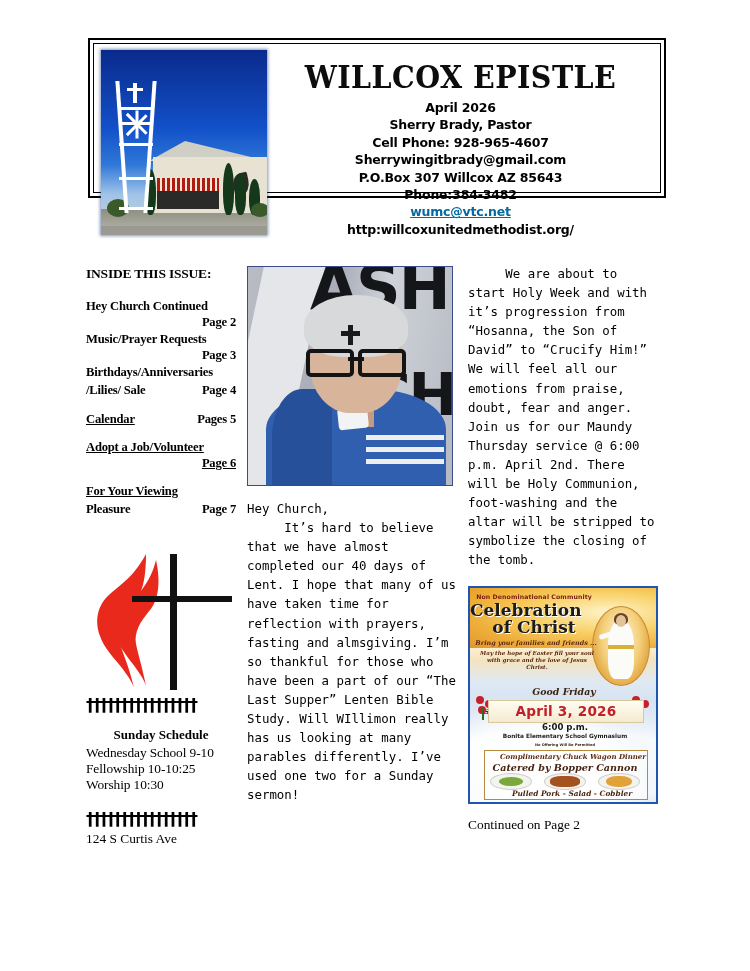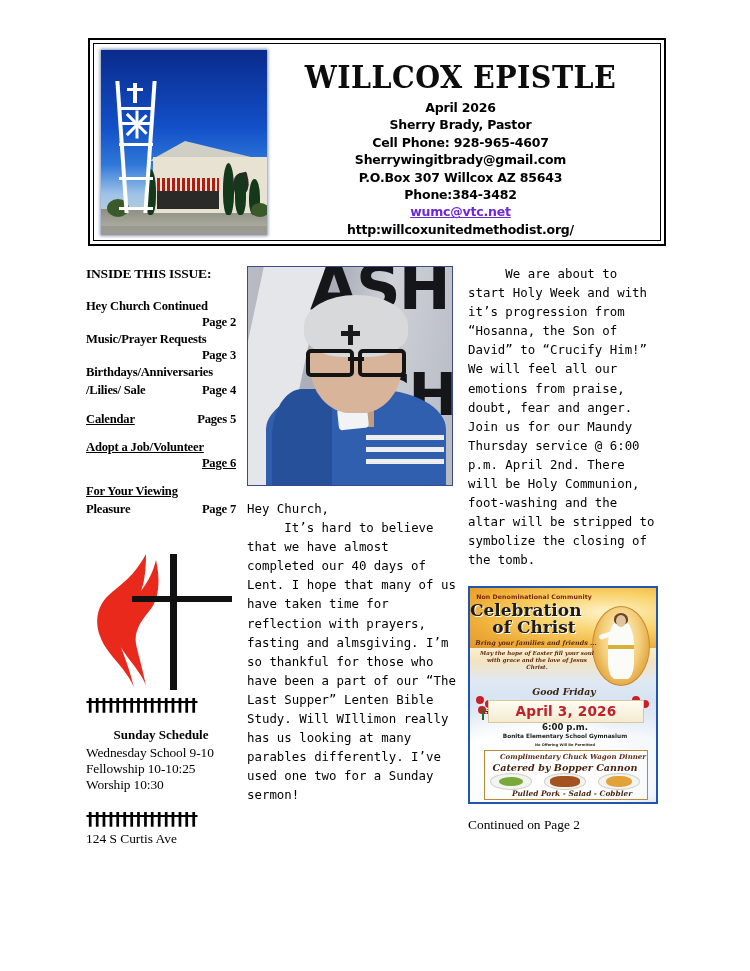"WILLCOX EPISTLE" .masthead { height: 208px -> 160px }
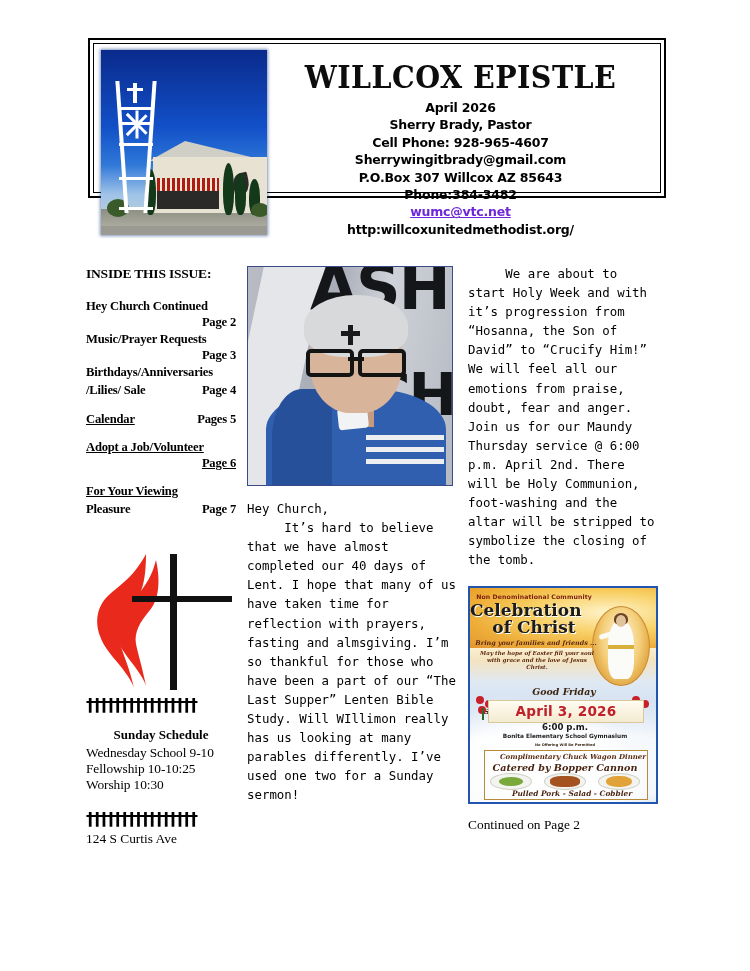"wumc@vtc.net" .contact-line.email a { color: #6d28d9 -> #0369a1 }
